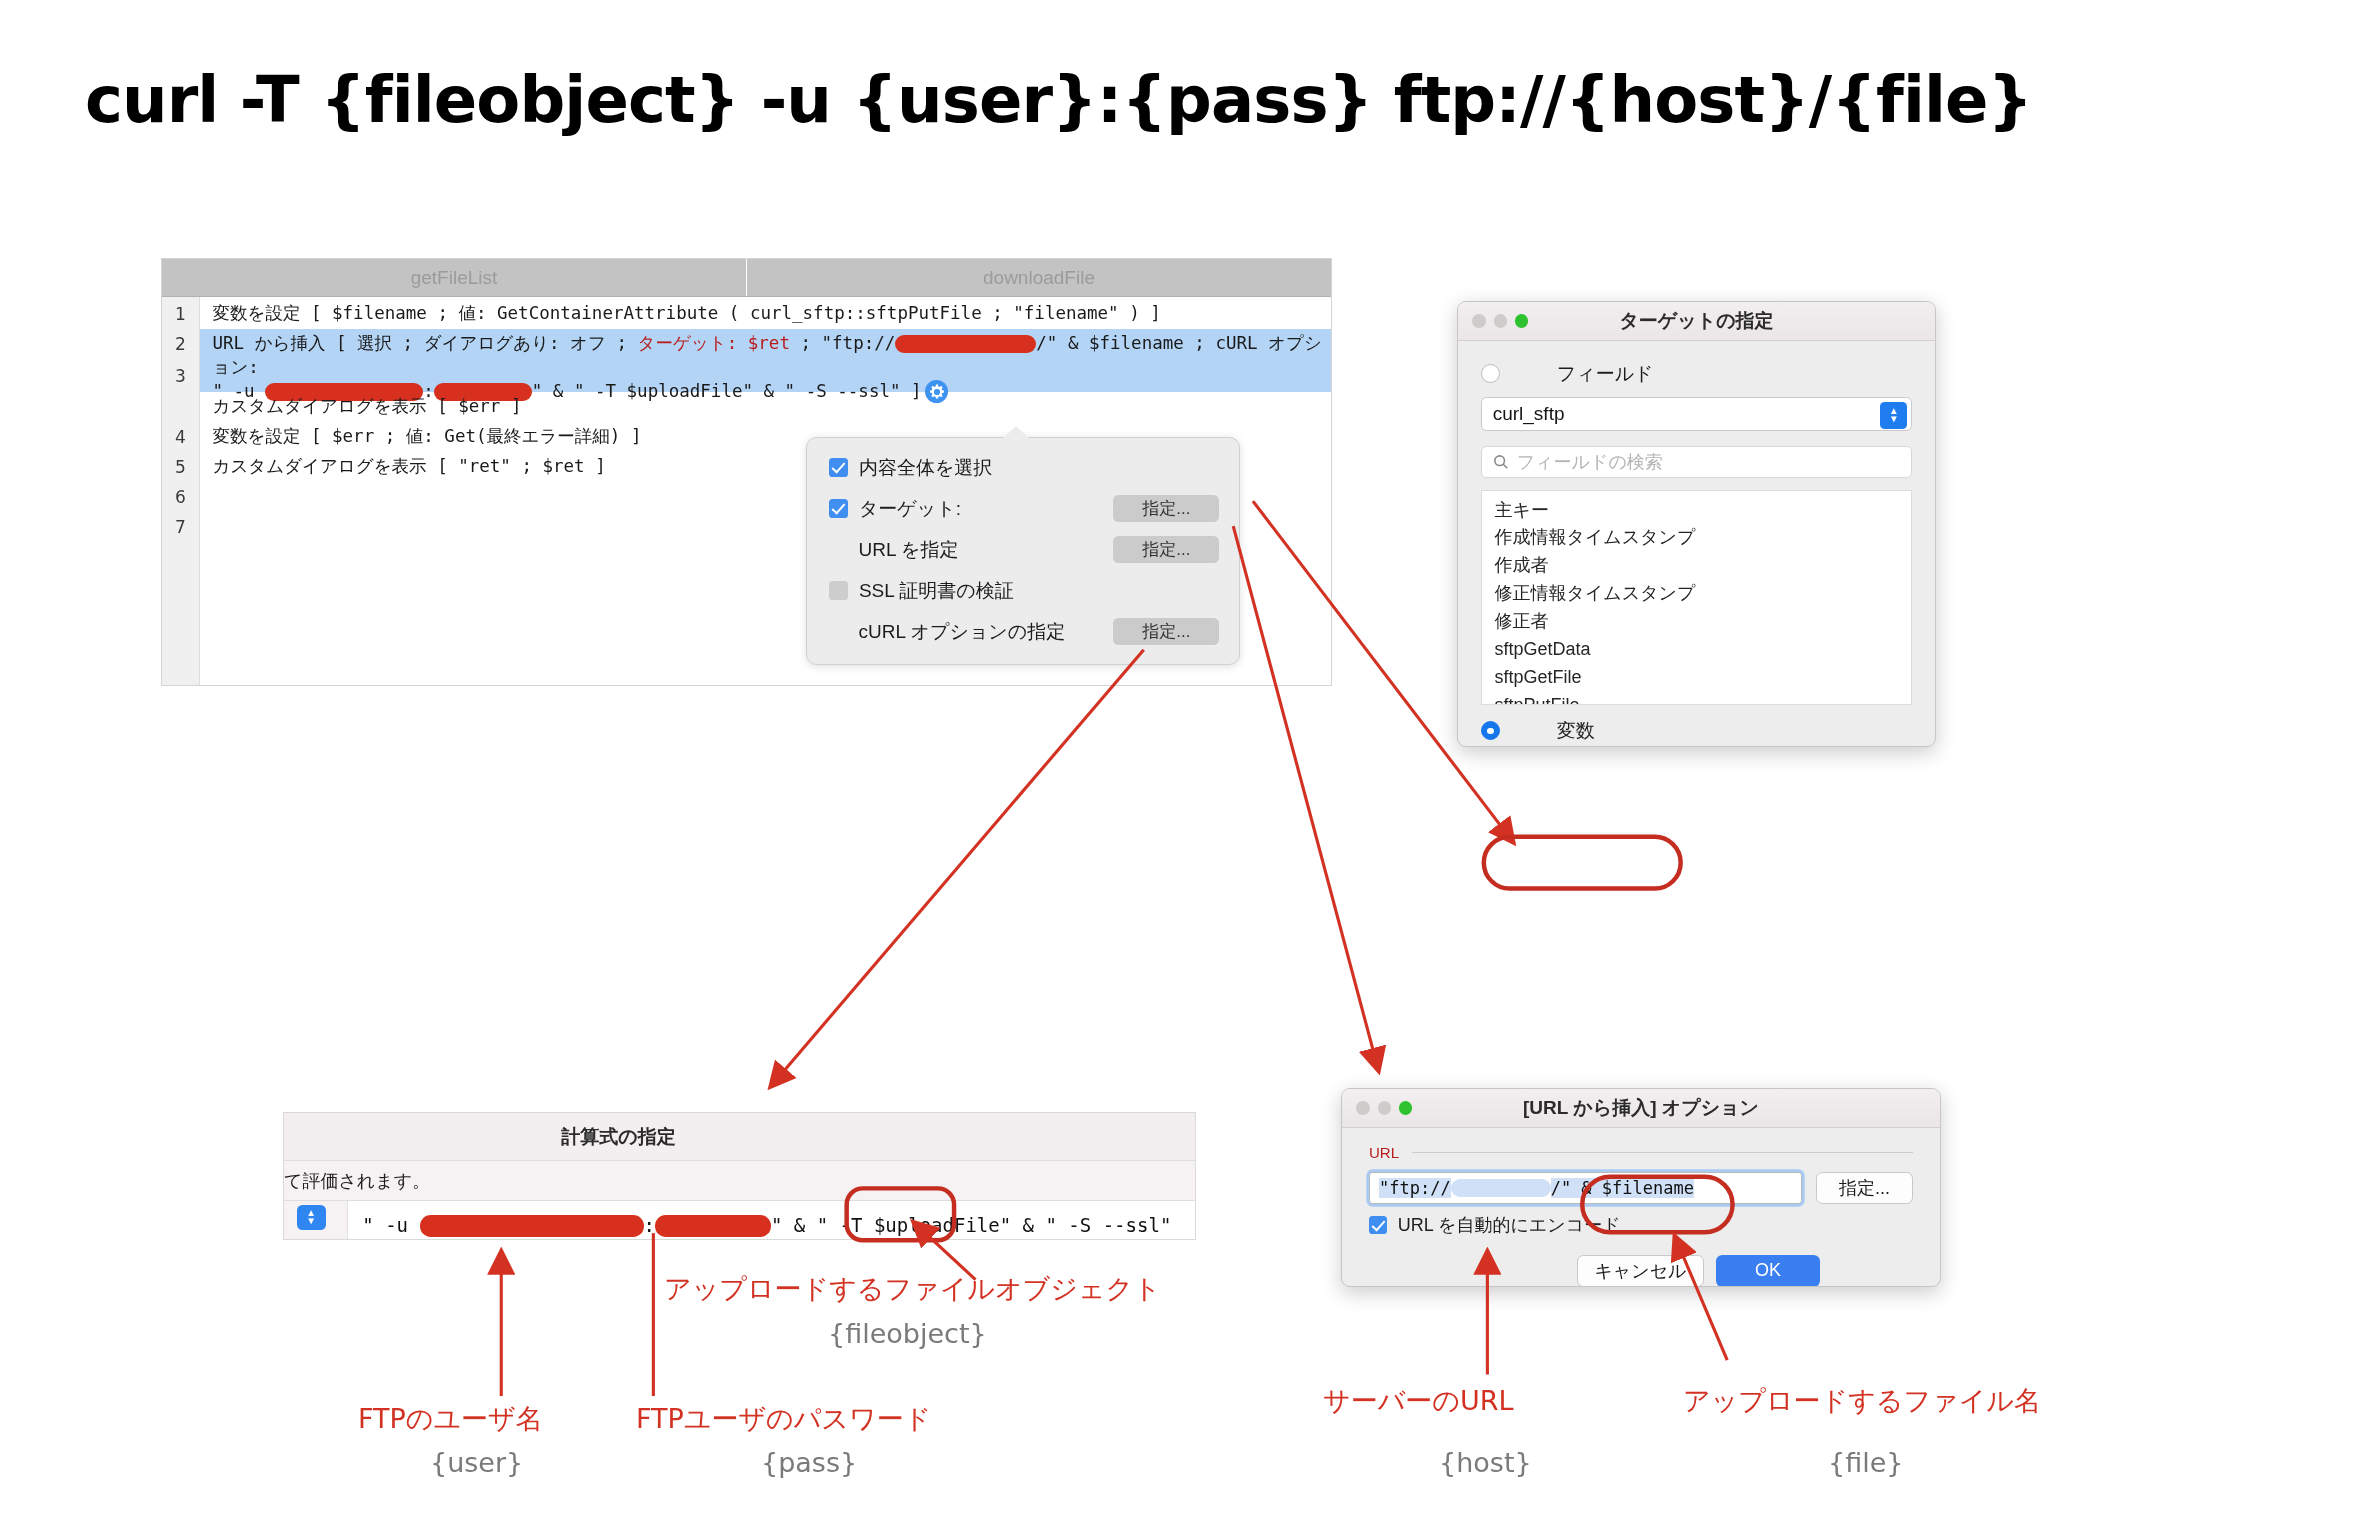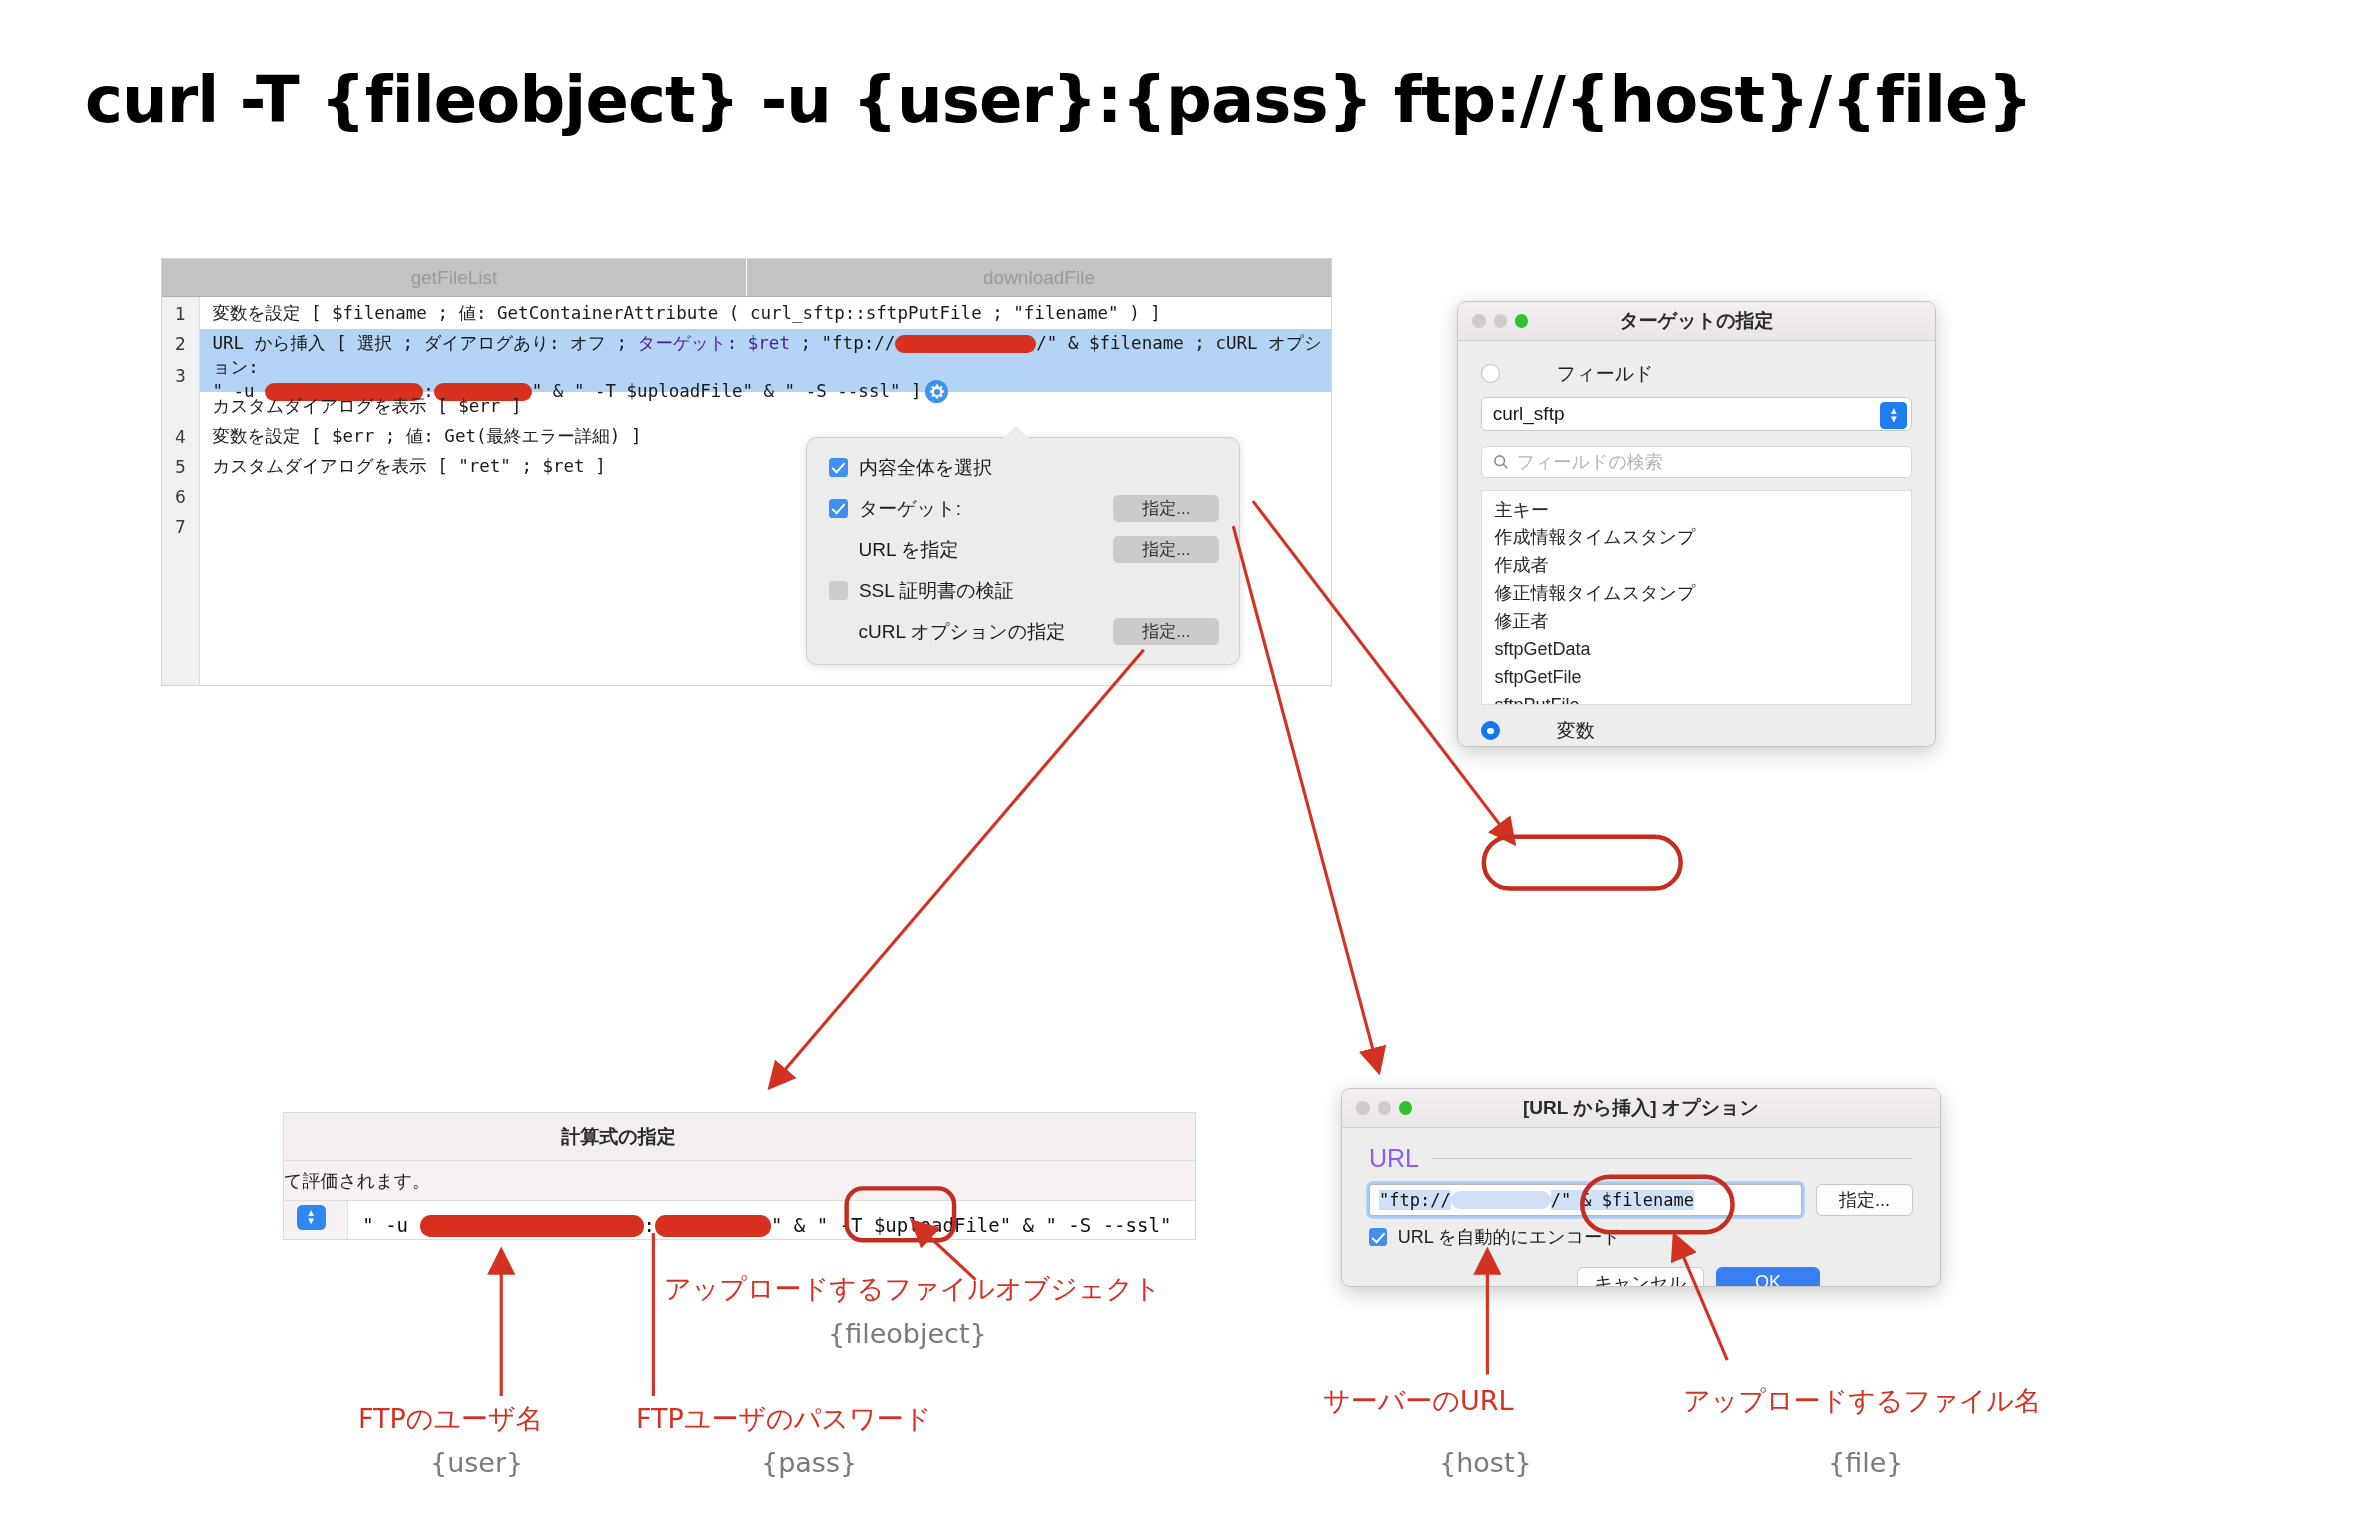"ターゲット: $ret" .tok-target { color: #4c1d95 -> #b91c1c }
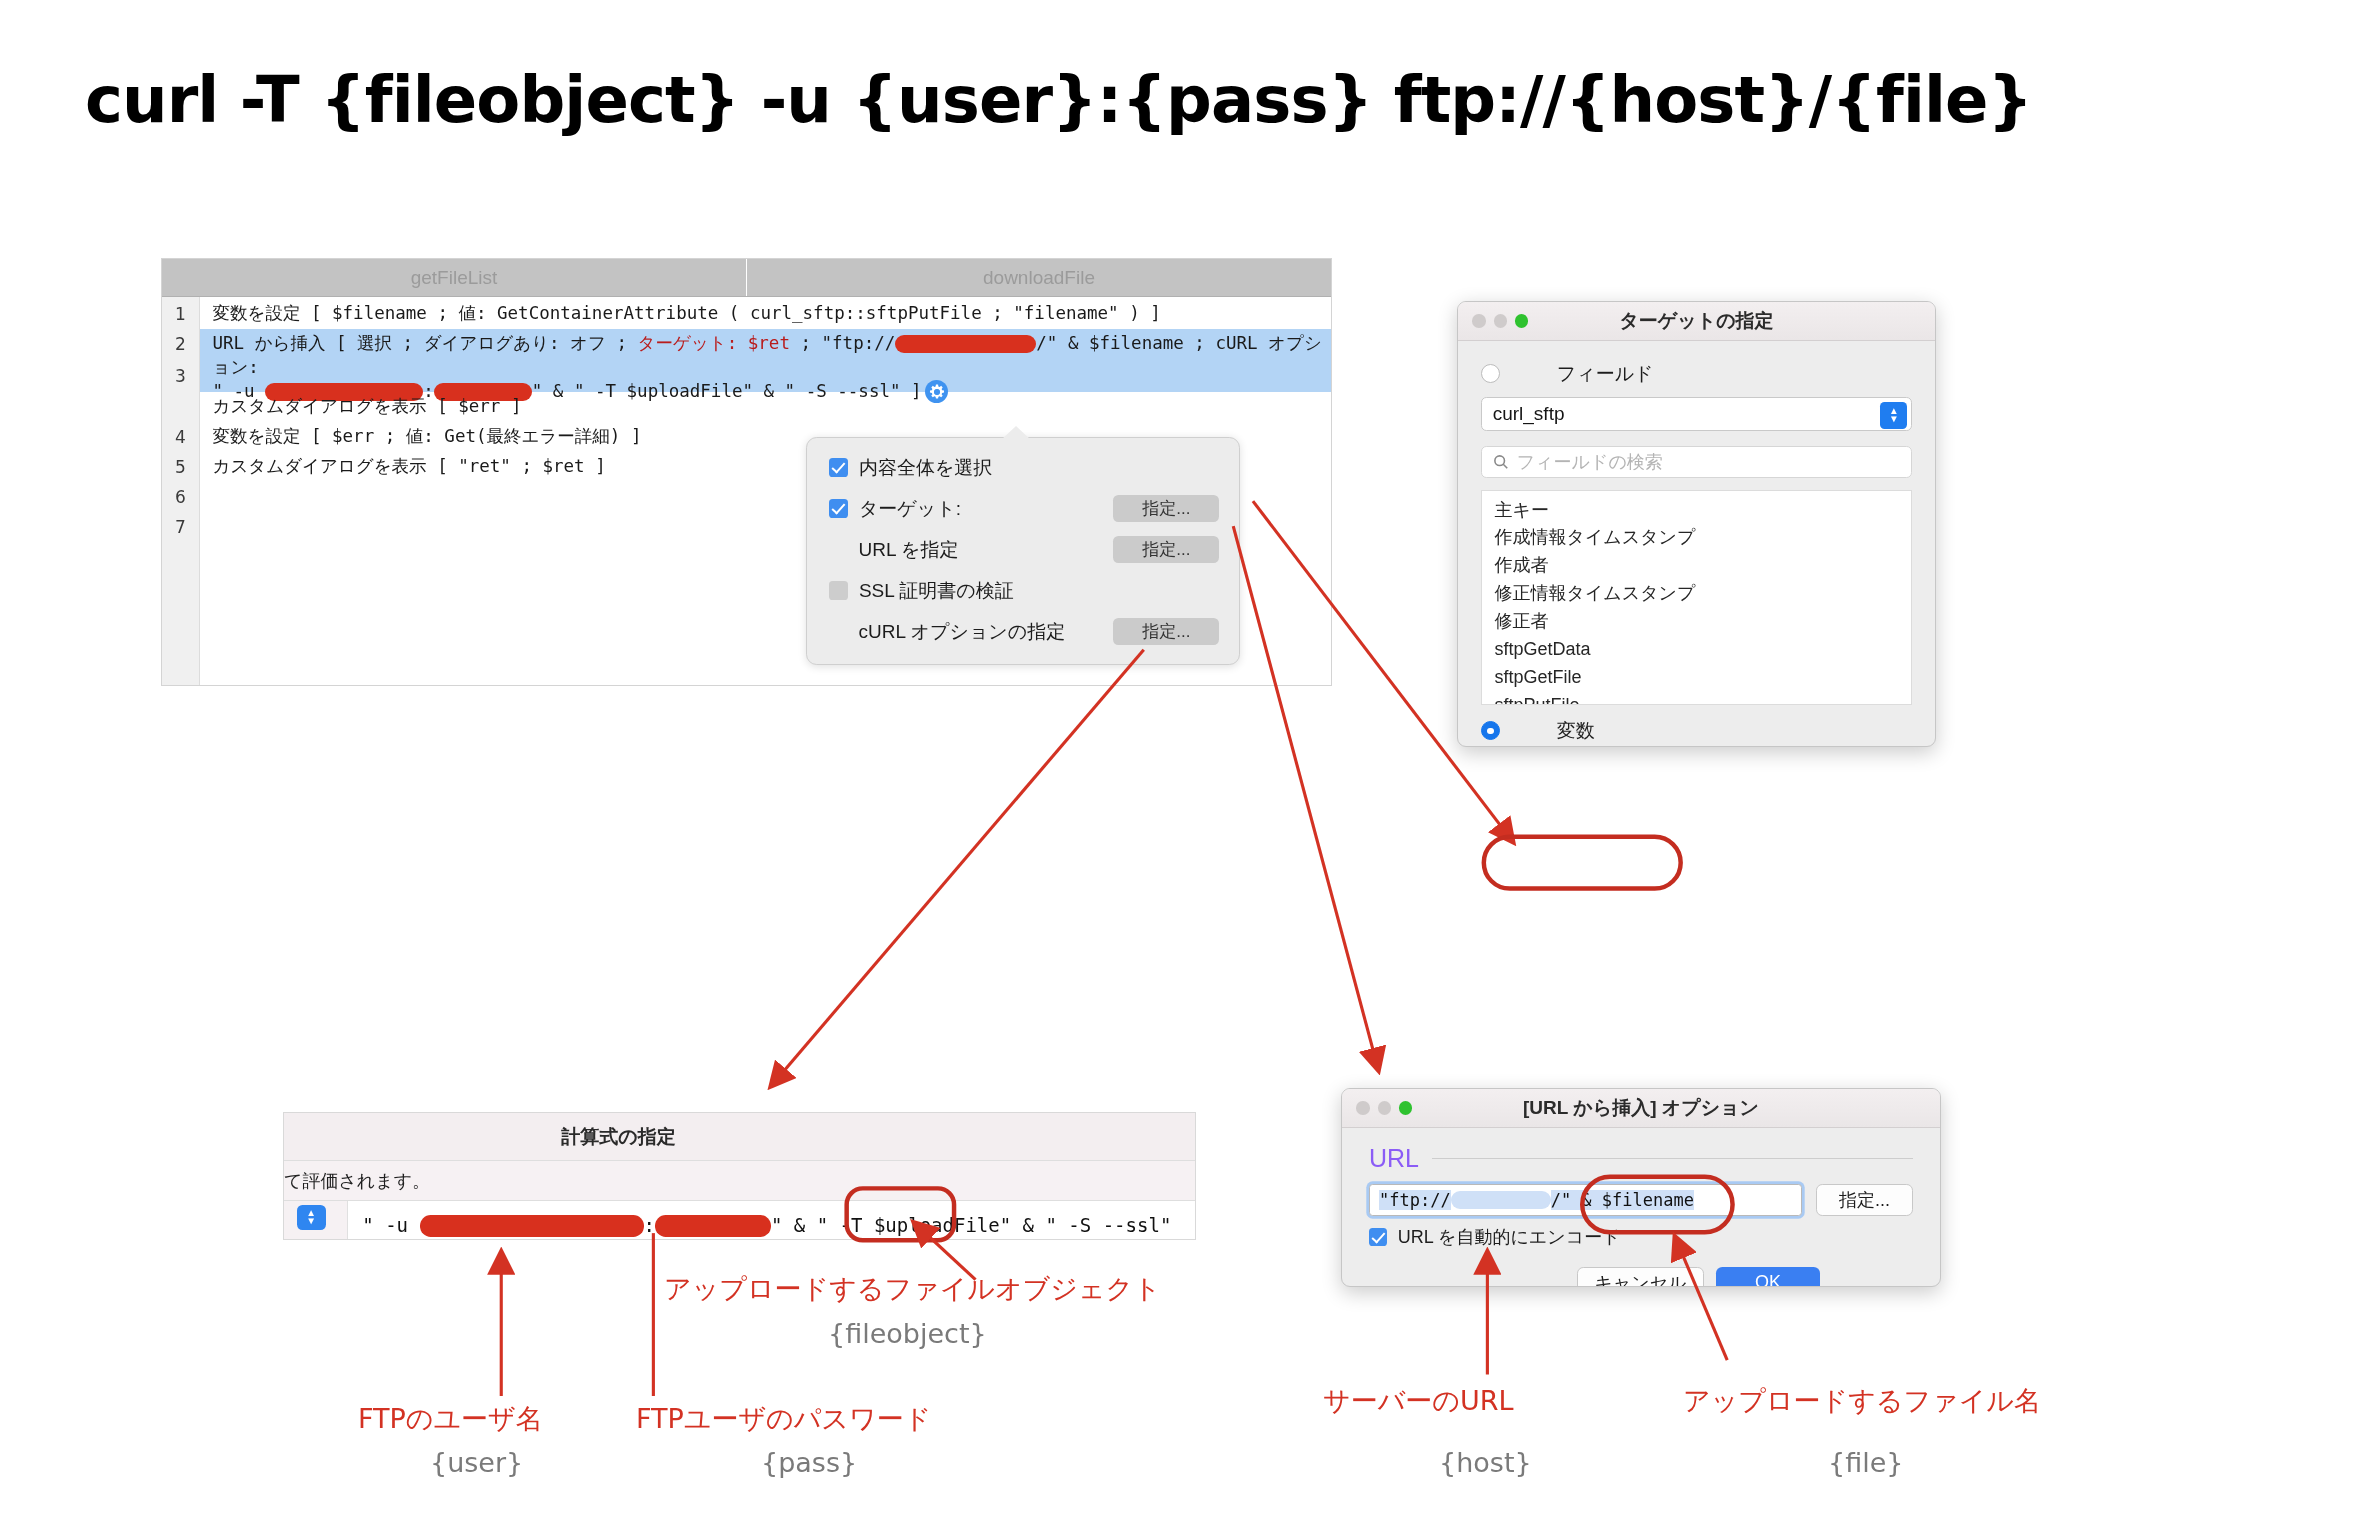"URL" .group-head .gl { color: #8b5cf6 -> #b91c1c; font-size: 25px -> 15px }
